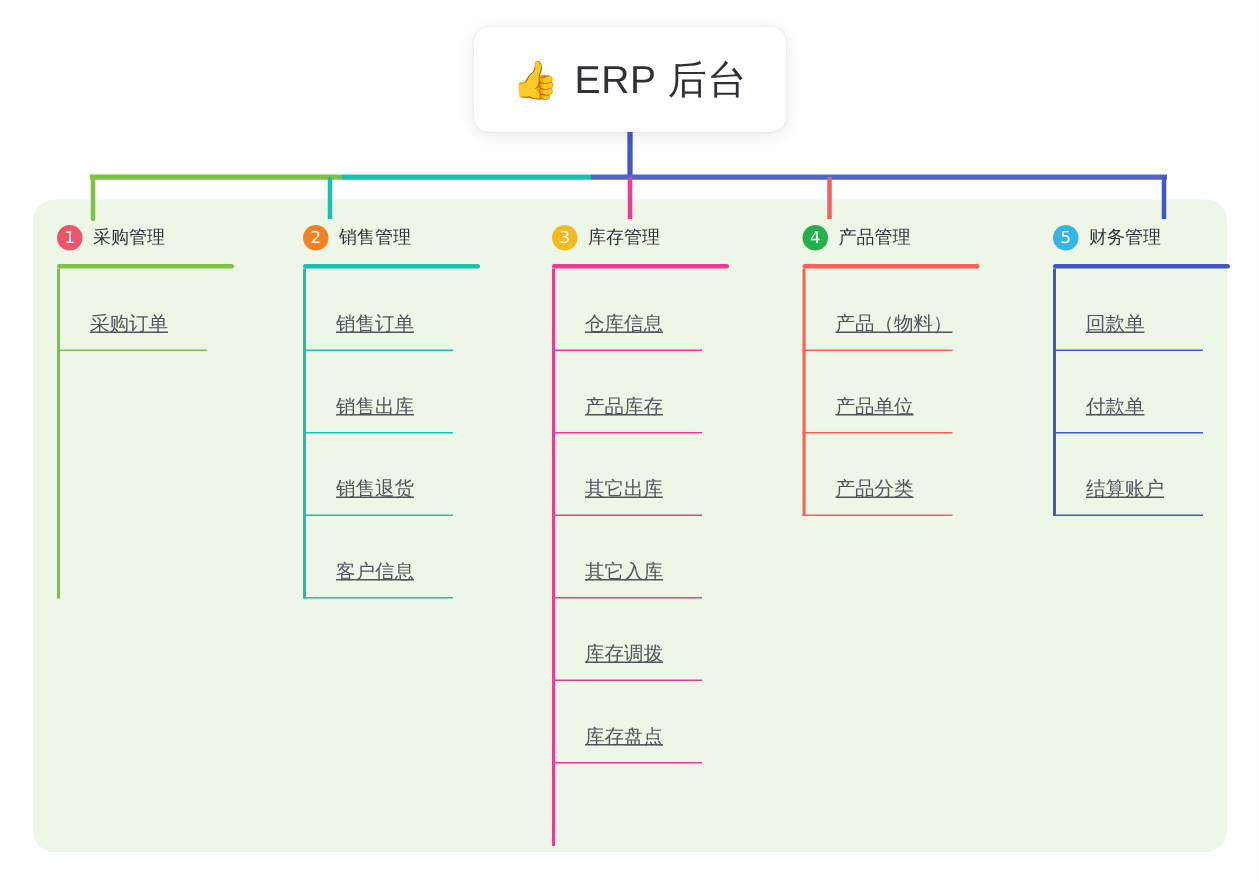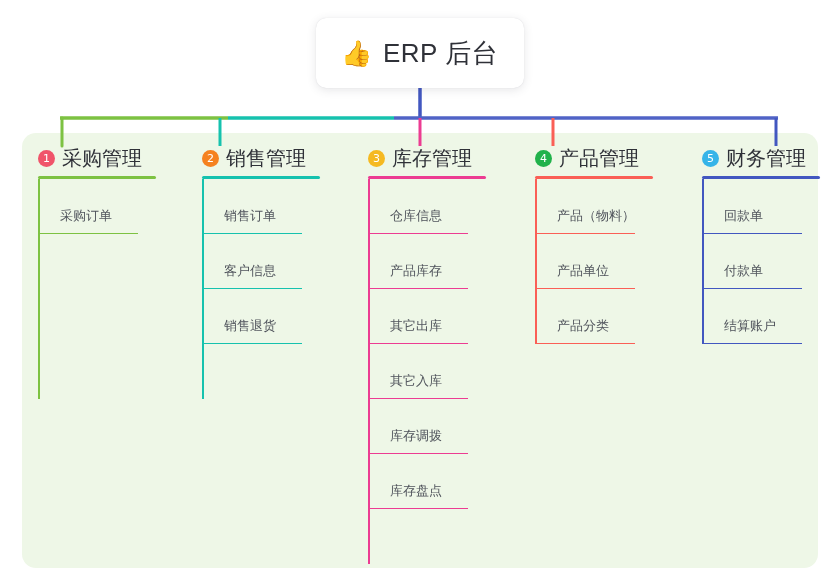"采购管理" .col-title { font-size: 20px -> 12px }
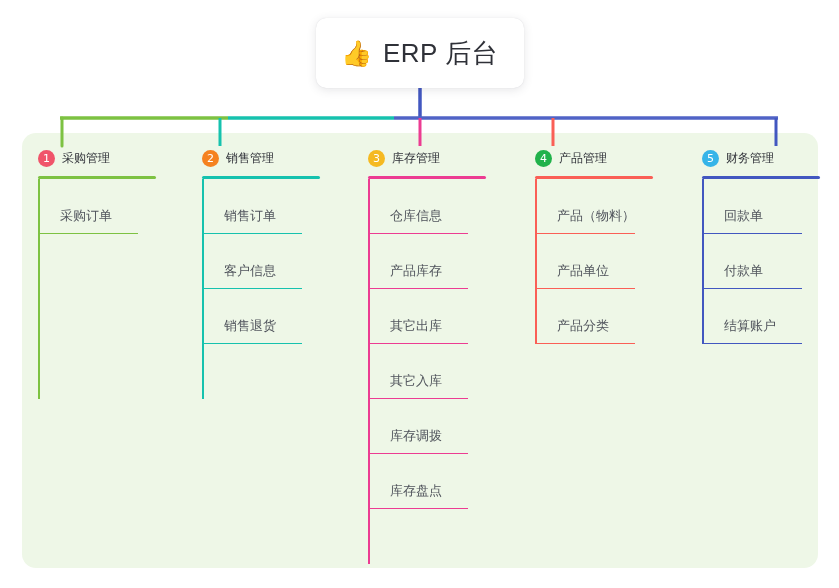"采购订单" .item-label { text-decoration: none -> underline }
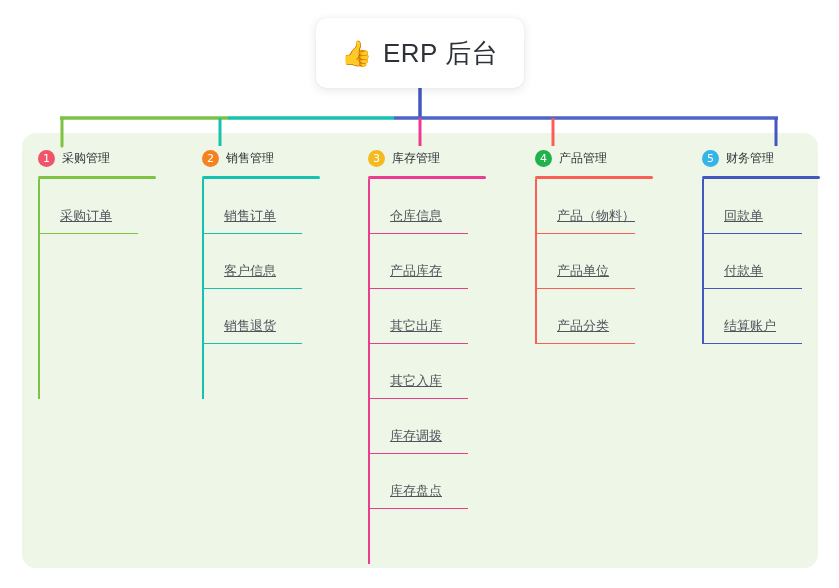"销售出库" div.item { html: none -> <div> <span>销售出库</span> <div></div> </div> }
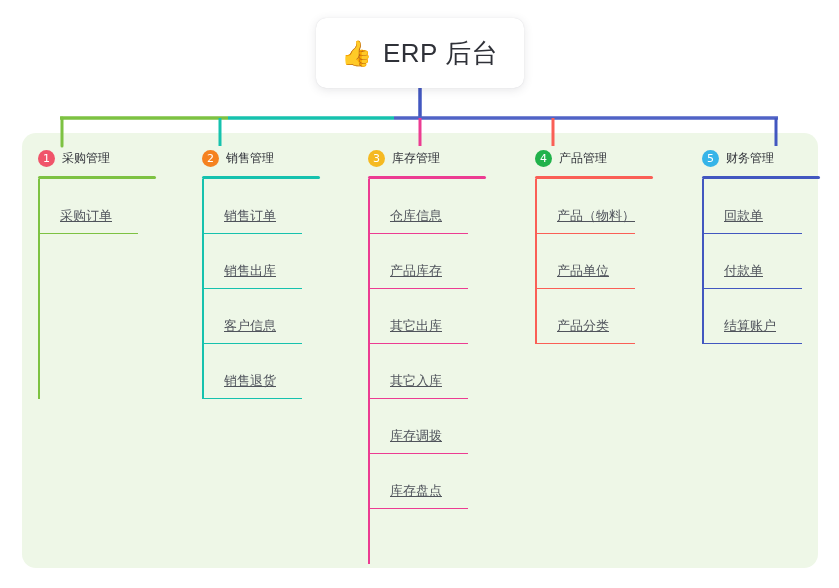"客户信息" div.item { order: before "销售退货" -> after "销售退货" }
